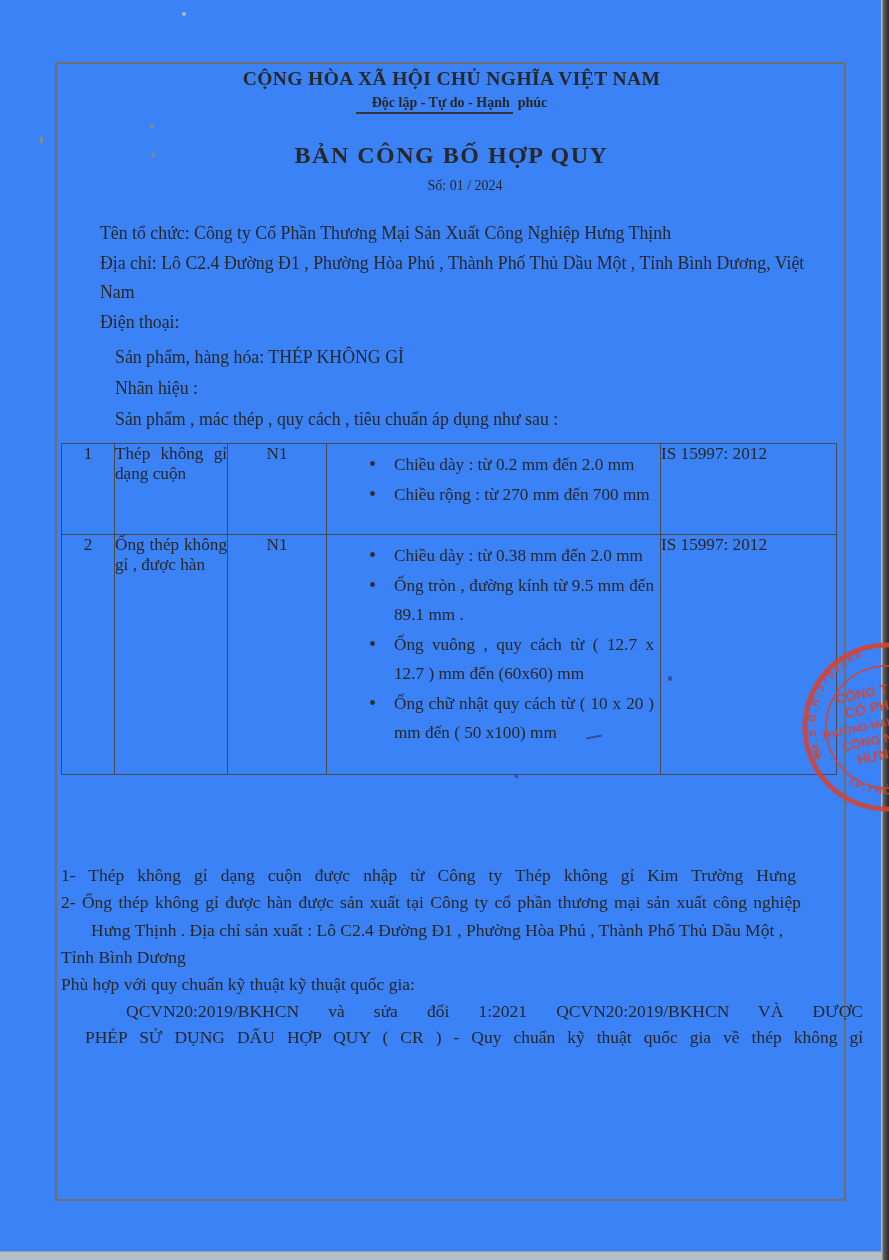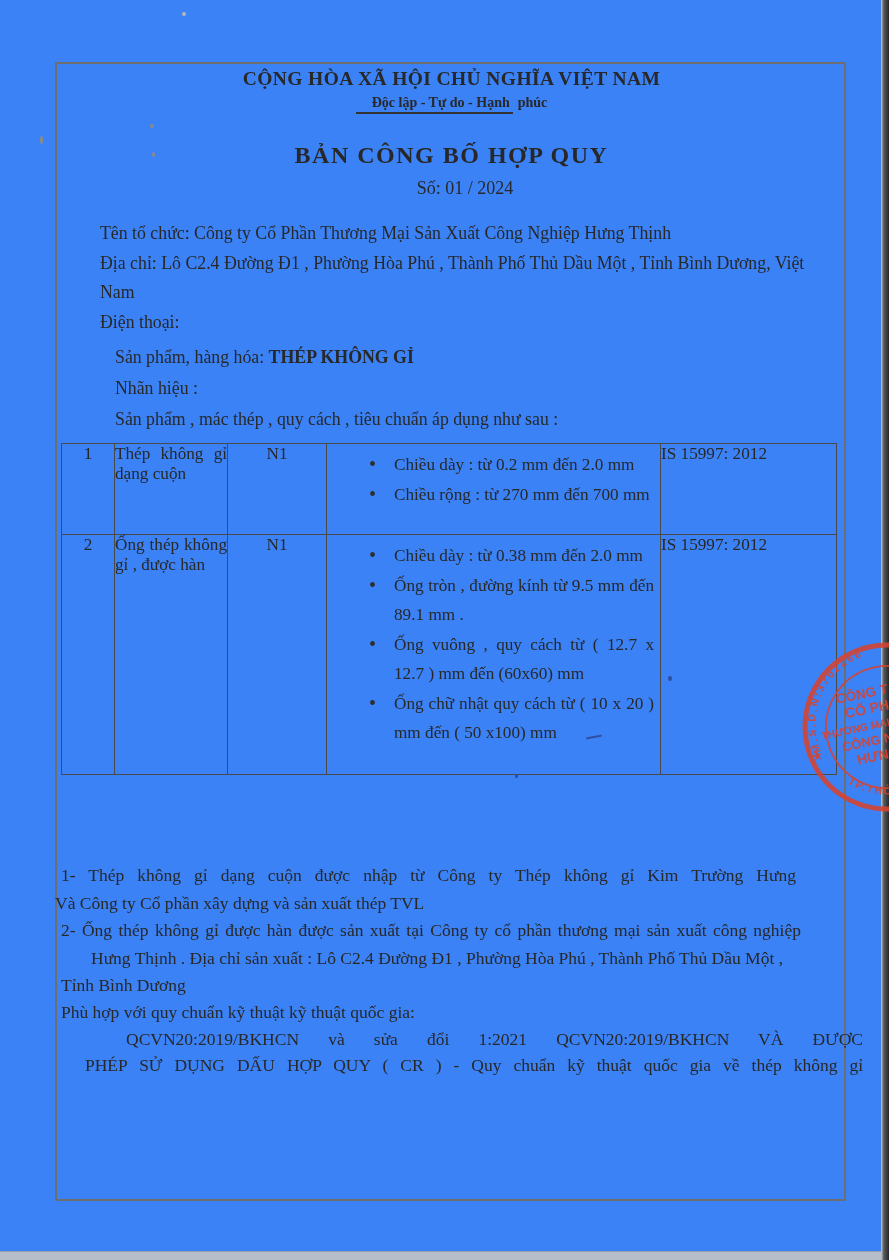"Số: 01 / 2024" .doc-num { font-size: 18px -> 14px }
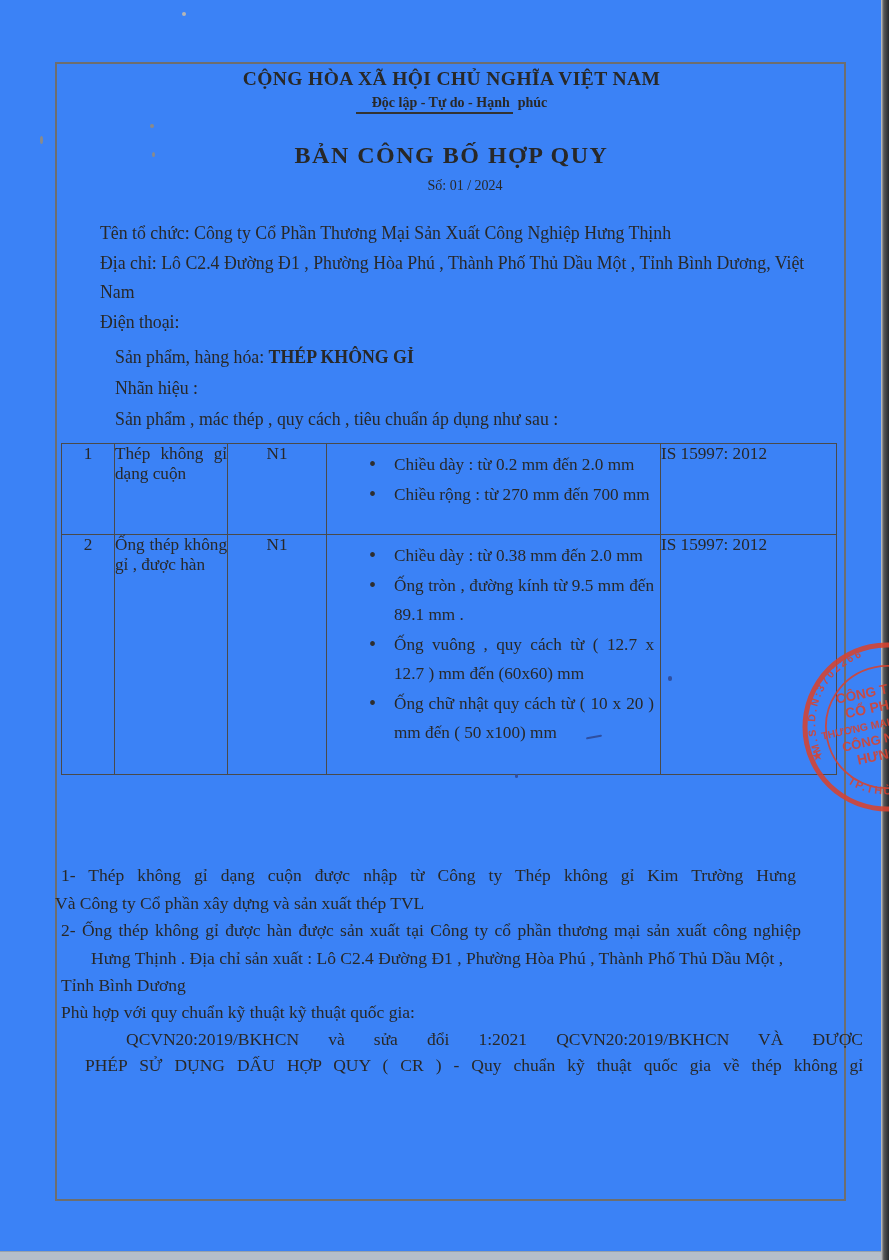"THÉP KHÔNG GỈ" .product b { font-weight: bold -> normal }
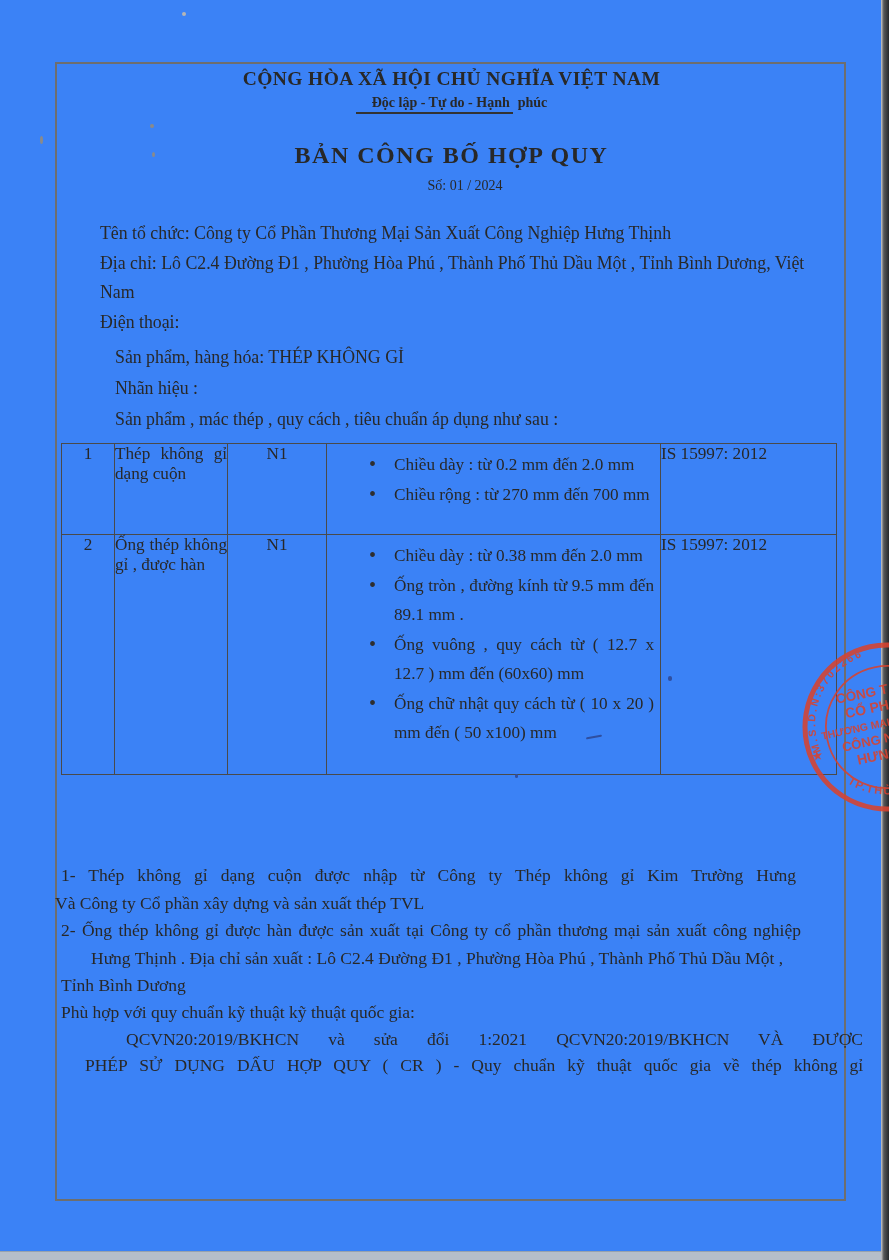"Và Công ty Cổ phần" span.l2 { html: <span>Và Công ty Cổ phần xây dựng và sản xuất thép TVL</span> -> none }
